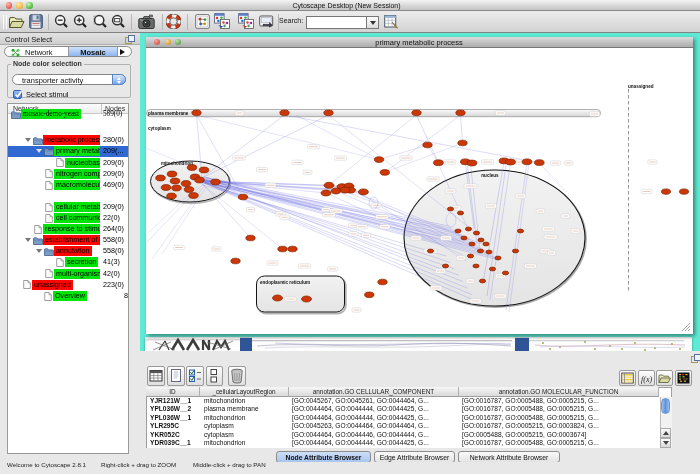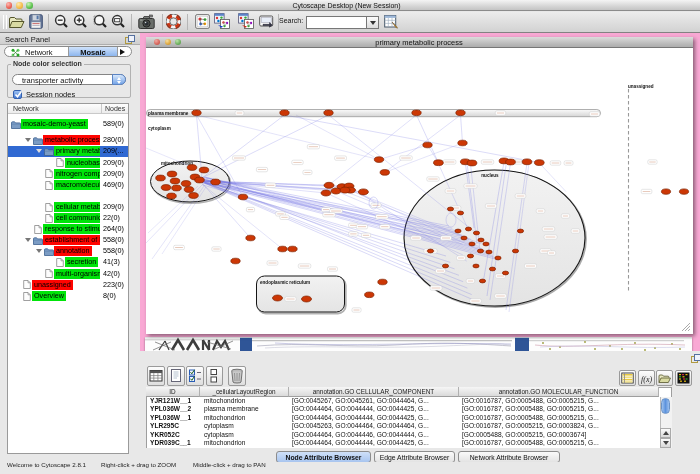"Search Panel" span { text: Search Panel -> Control Select }
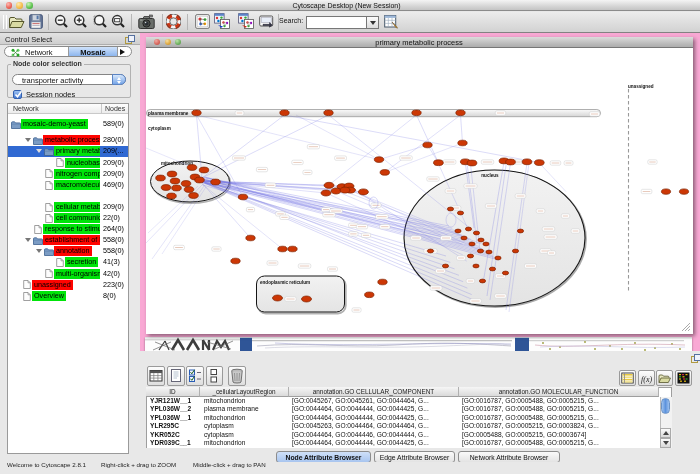"primary metabolic process" .mdi { background: #f9a8d4 -> #5eead4 }
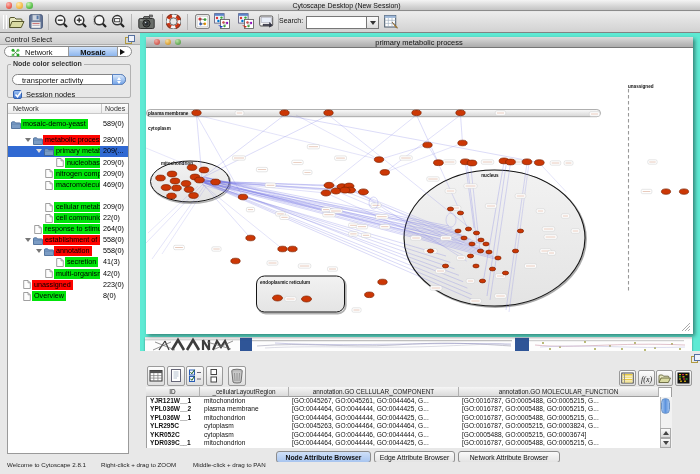"Session nodes" div.abs { text: Session nodes -> Select stimul }
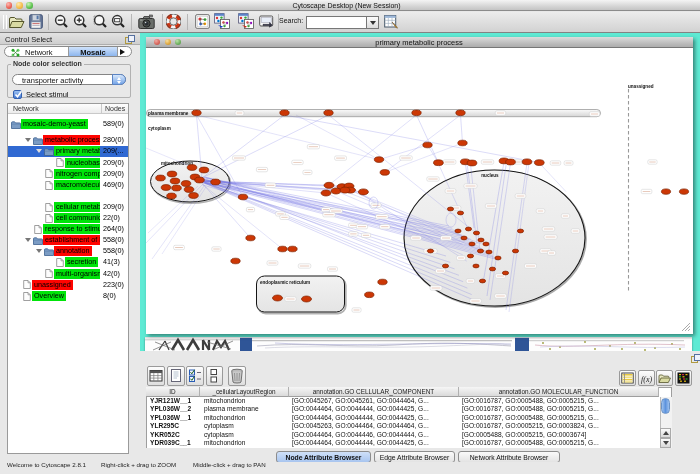"mosaic-demo-yeast" div.trow { font-family: none -> Liberation Serif, serif; top: 15px -> 5px }
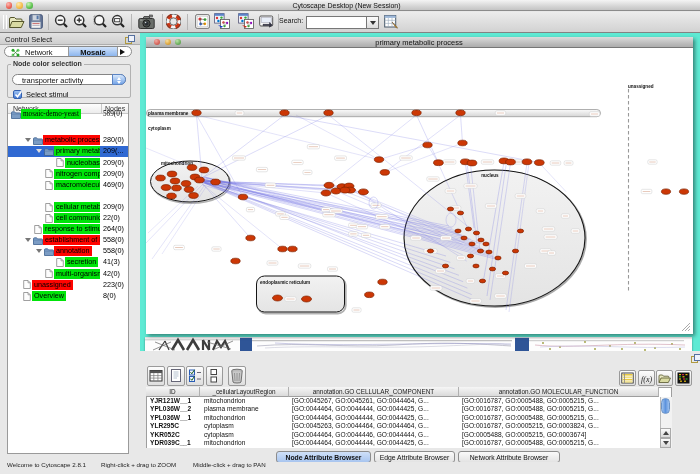"Overview" div.trow { margin-left: none -> 21px }
